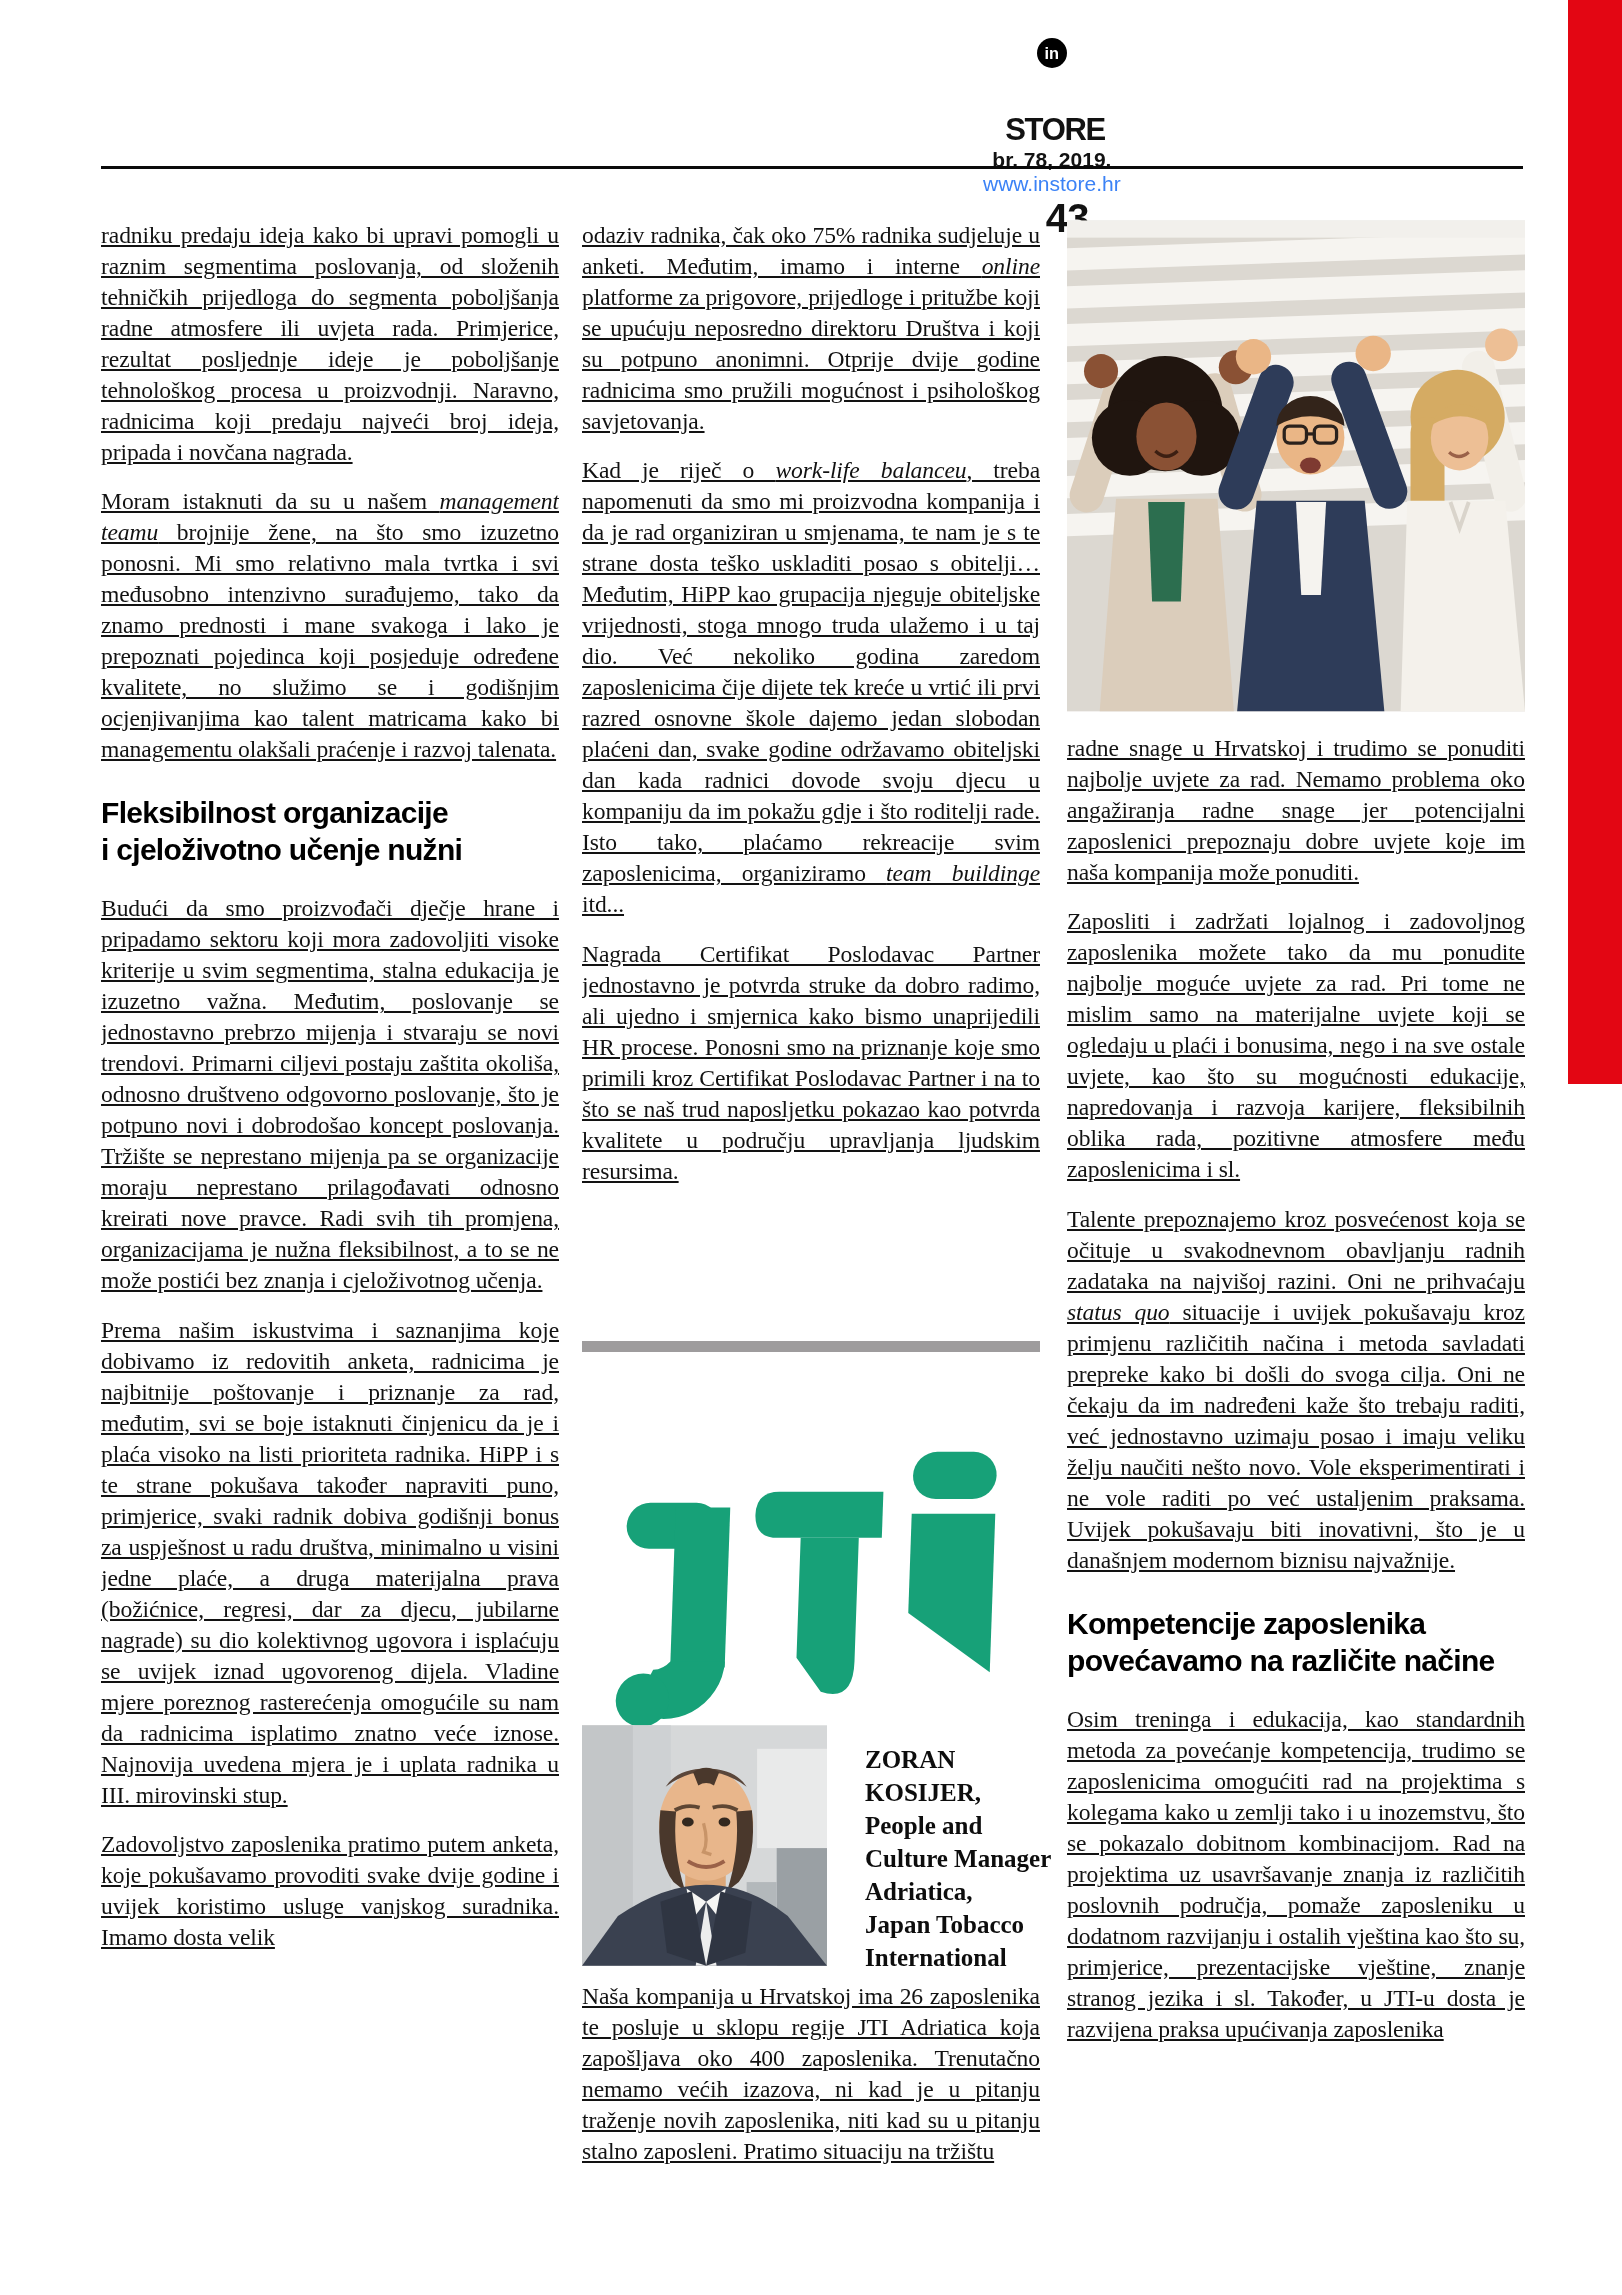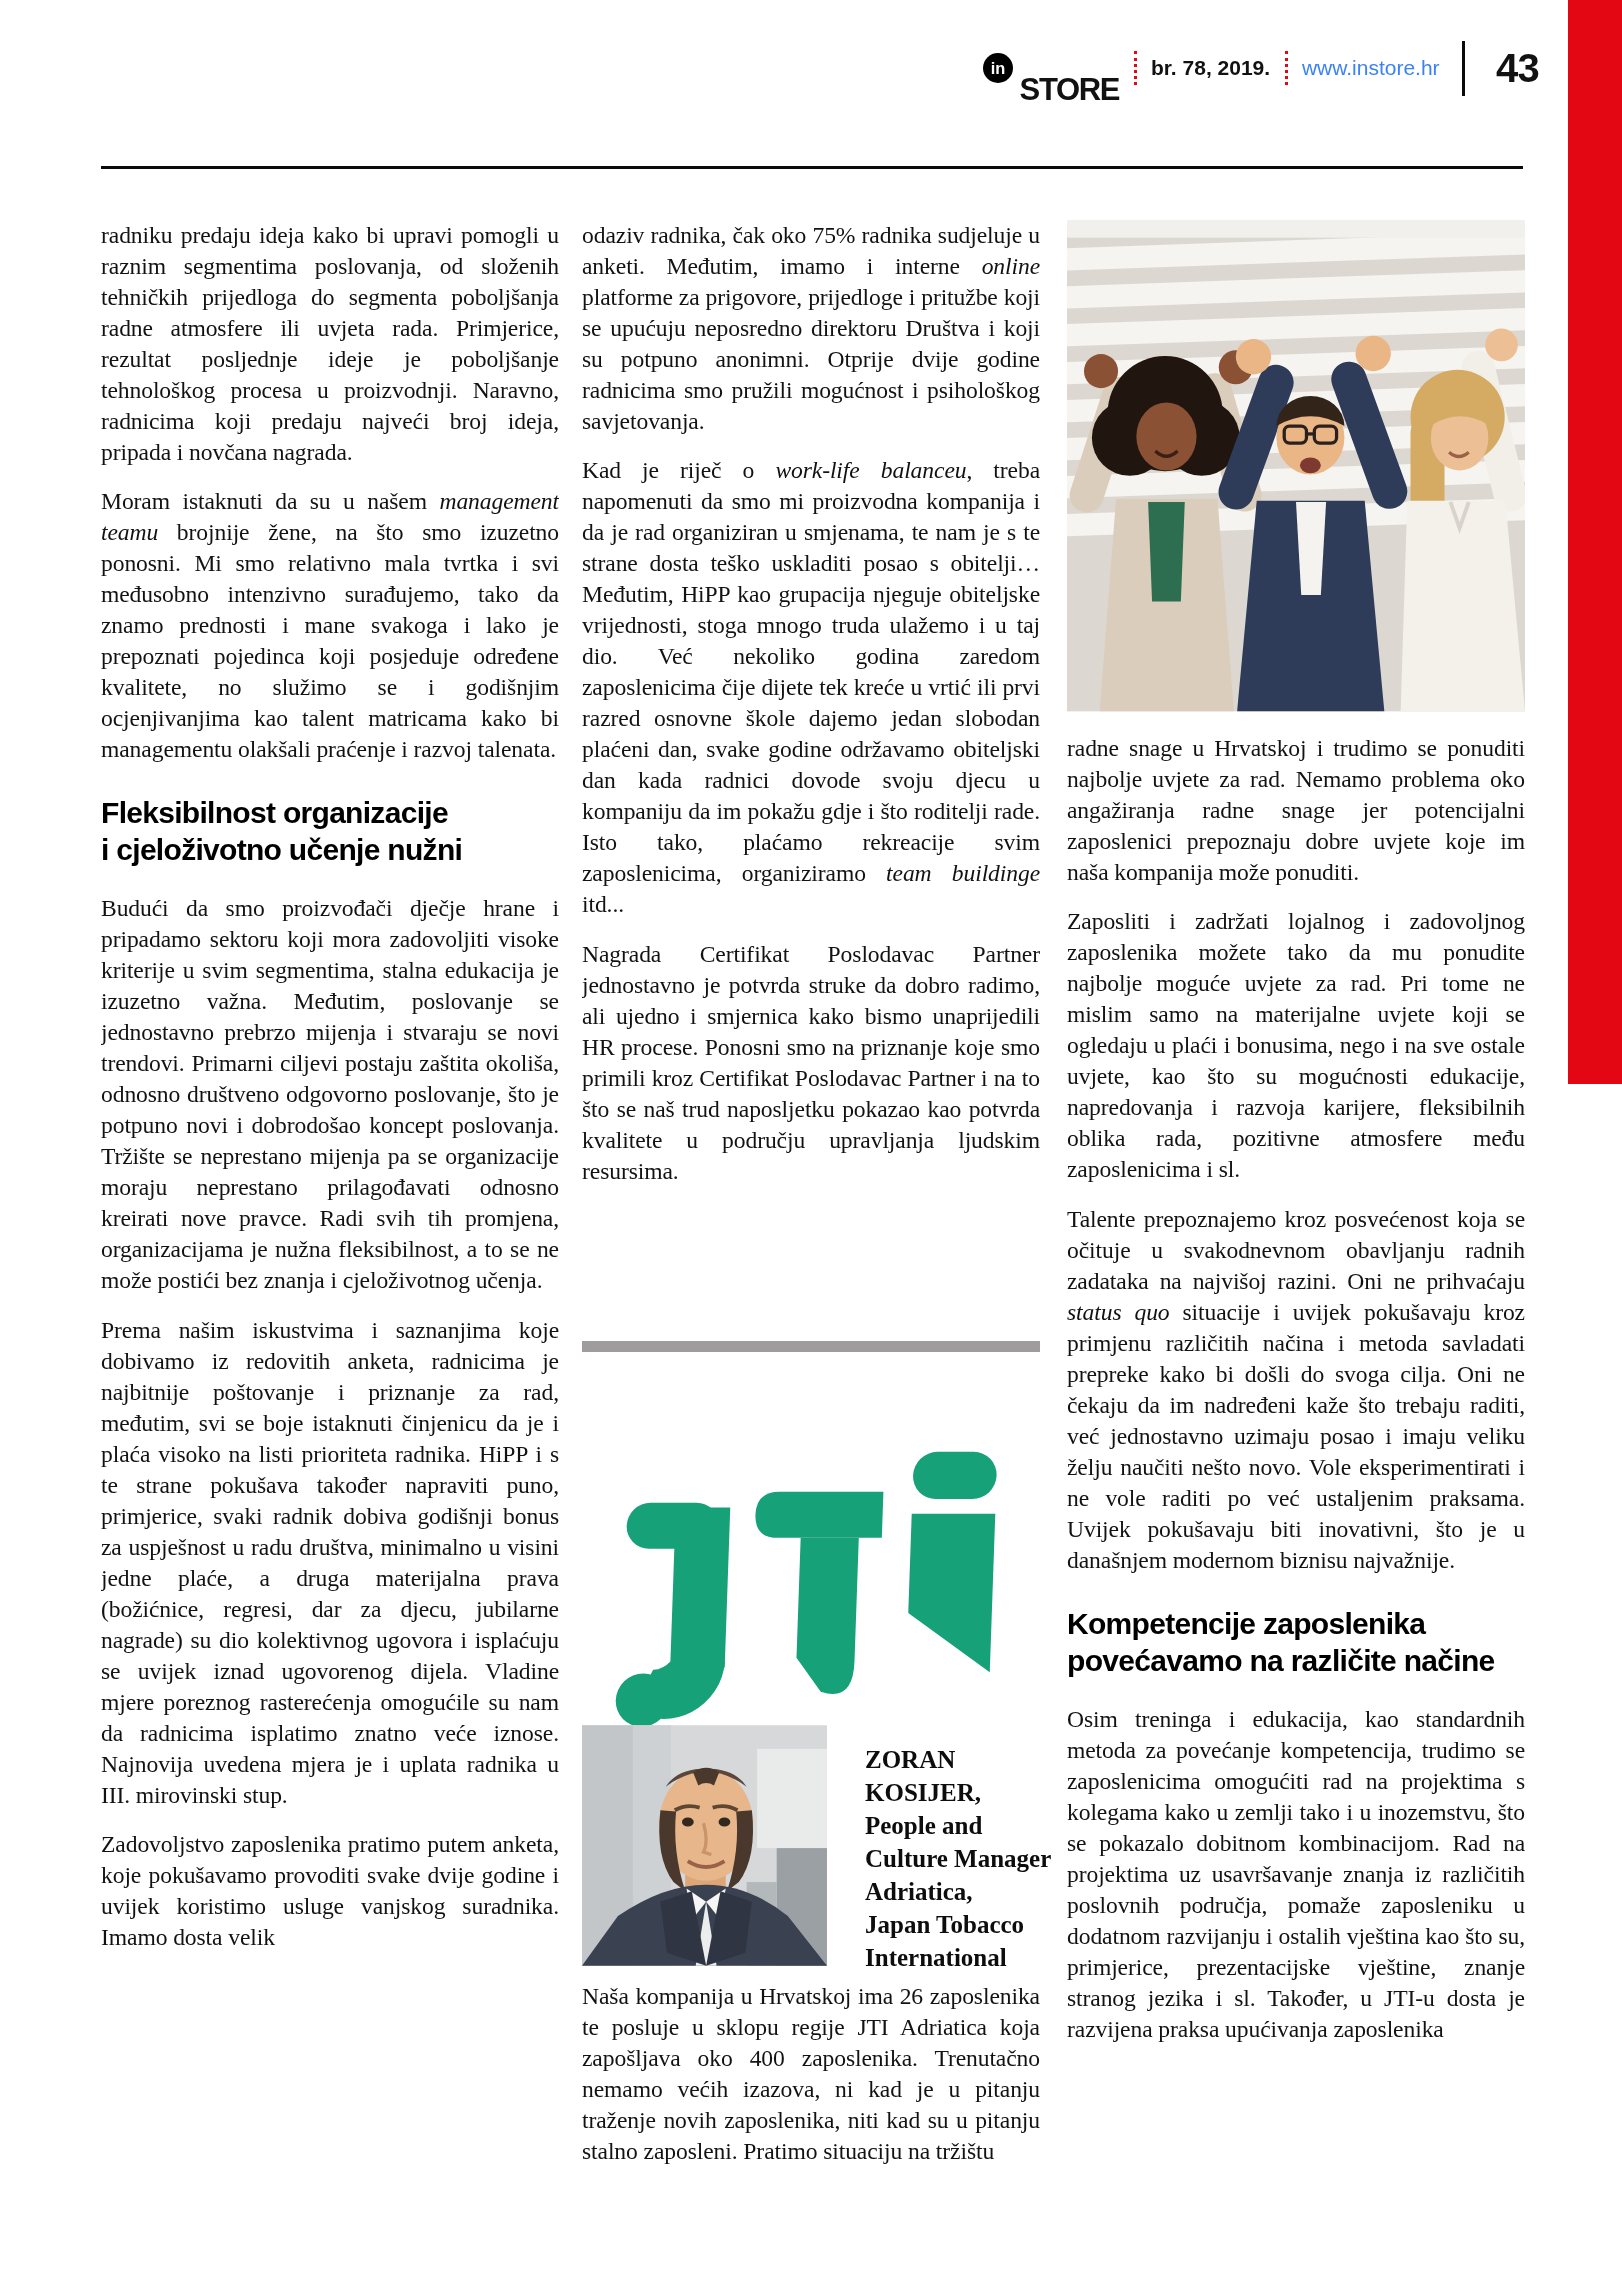"in" .hdr { flex-direction: none -> column }
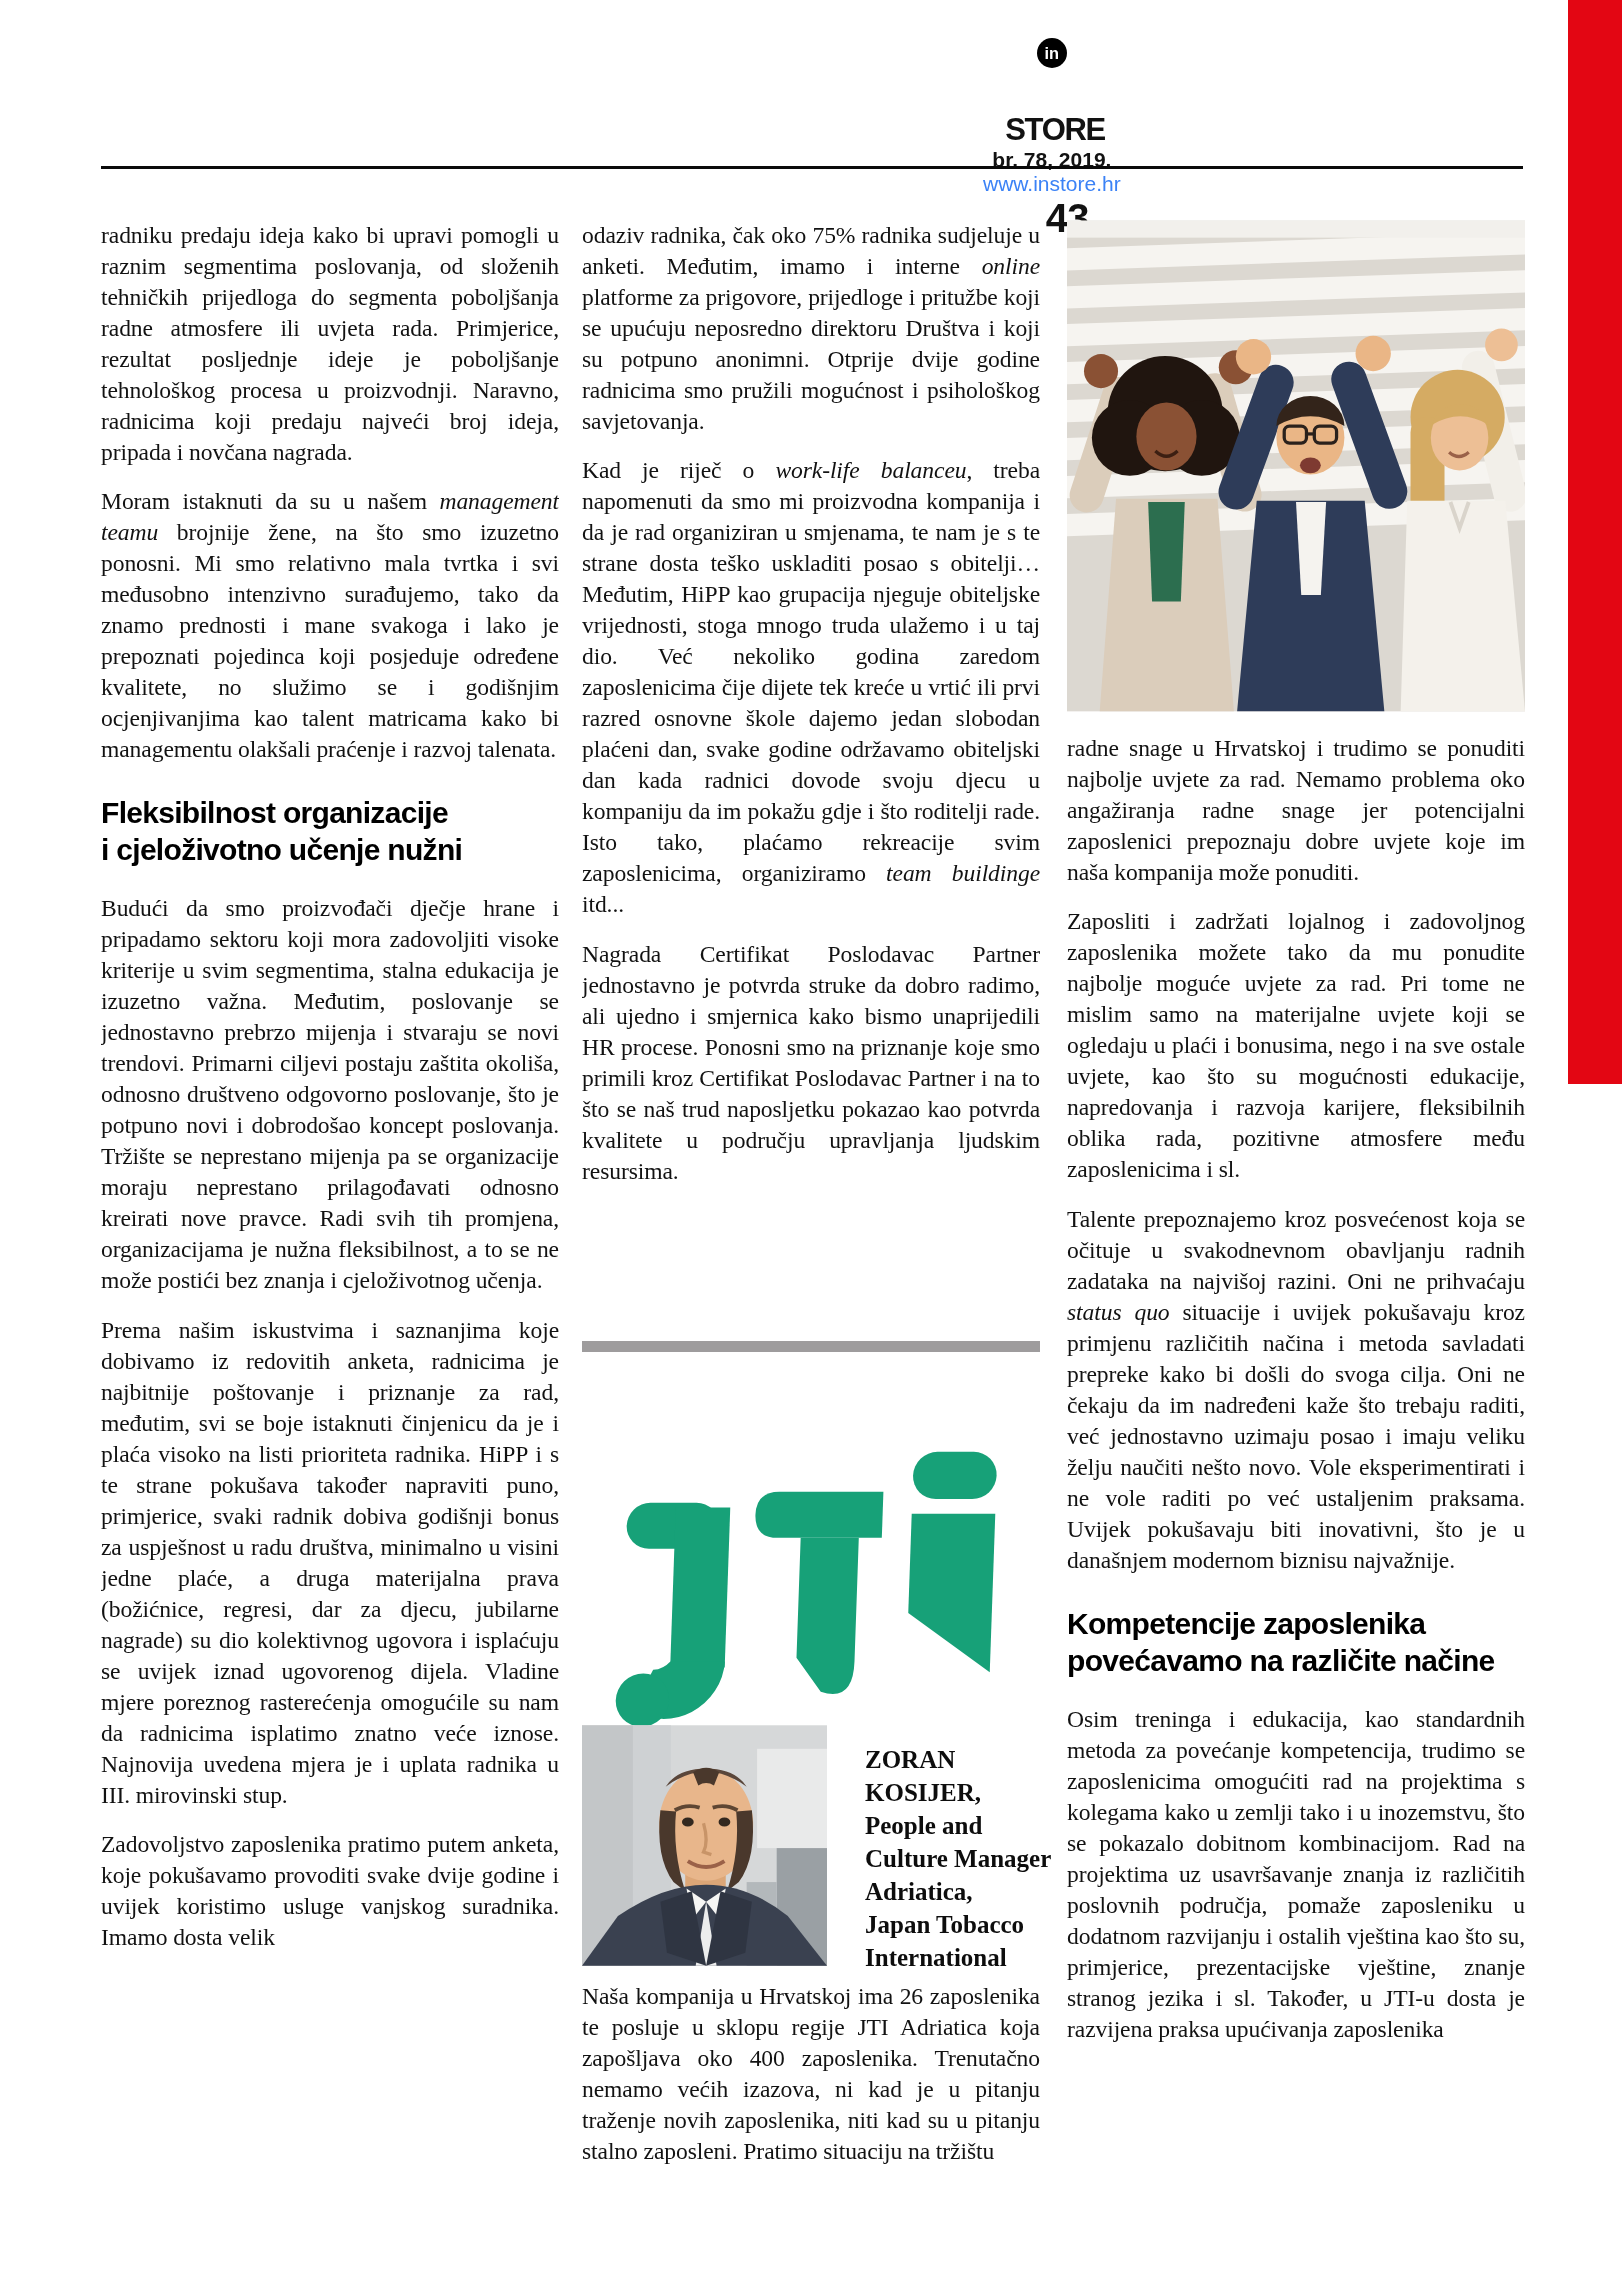"radniku predaju ideja kako bi" .col p { text-decoration: none -> underline }
